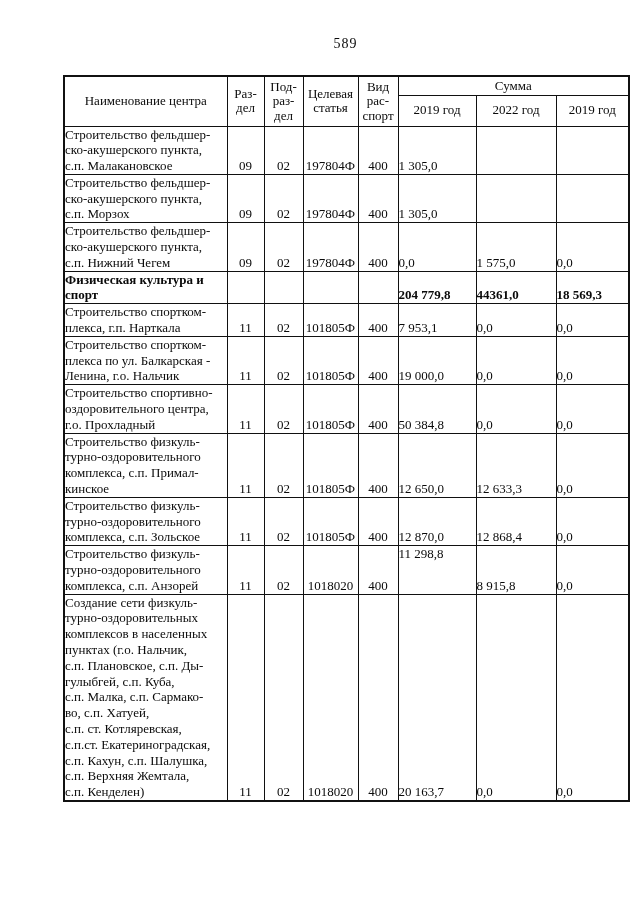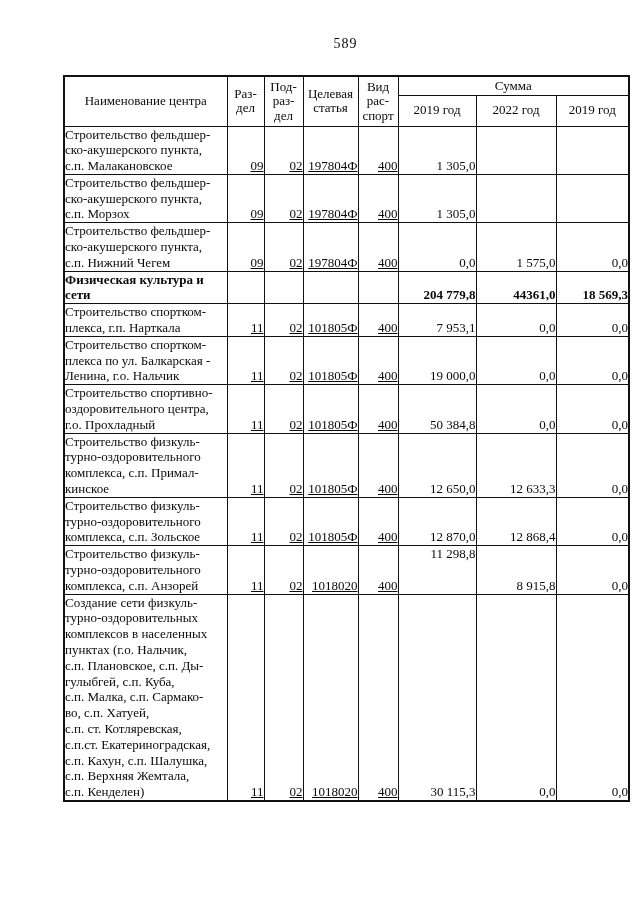"09" td.ctr { text-align: right -> center; text-decoration: underline -> none }
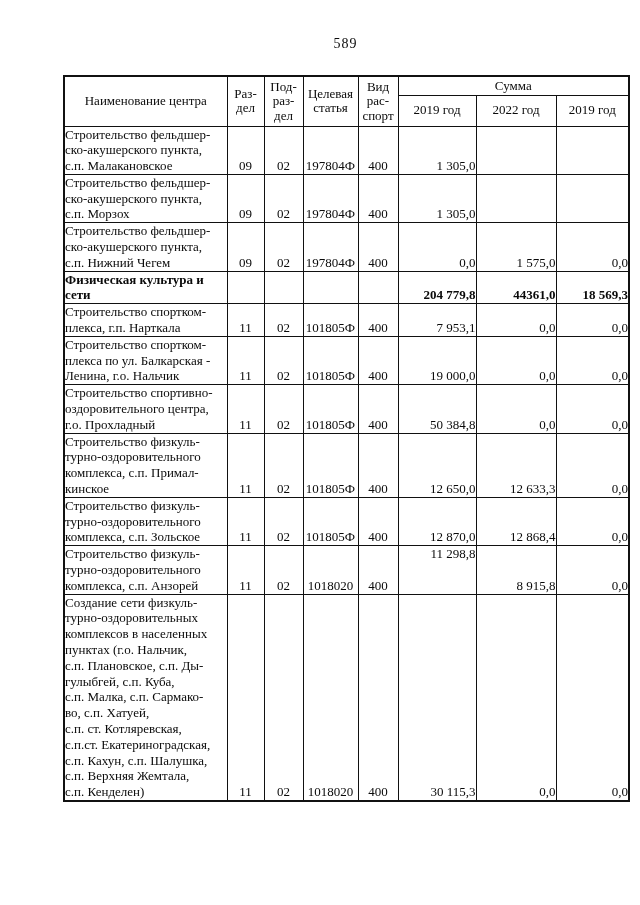"1 305,0" td.num { text-align: right -> none }
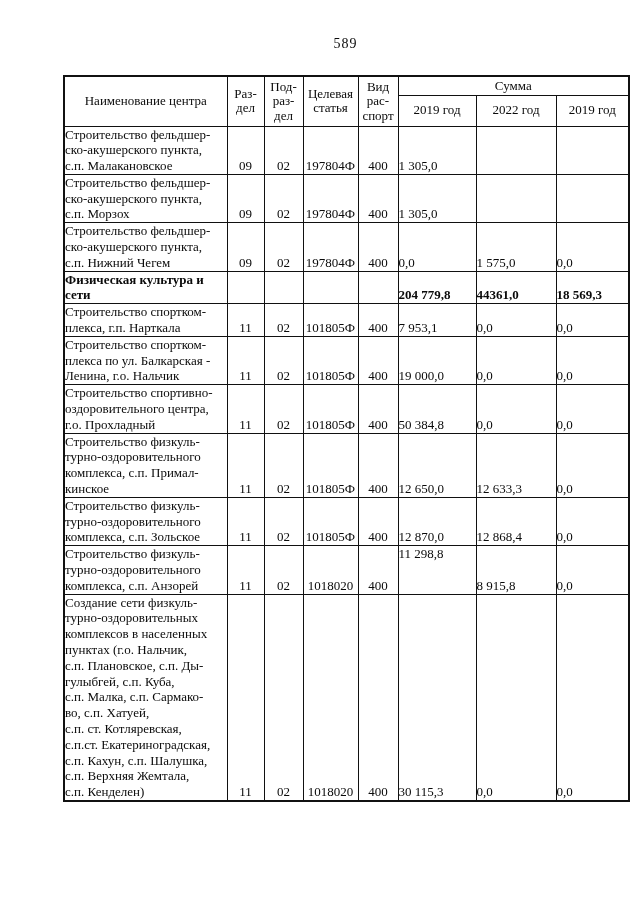"Физическая культура и" td.name { text: сети -> спорт }
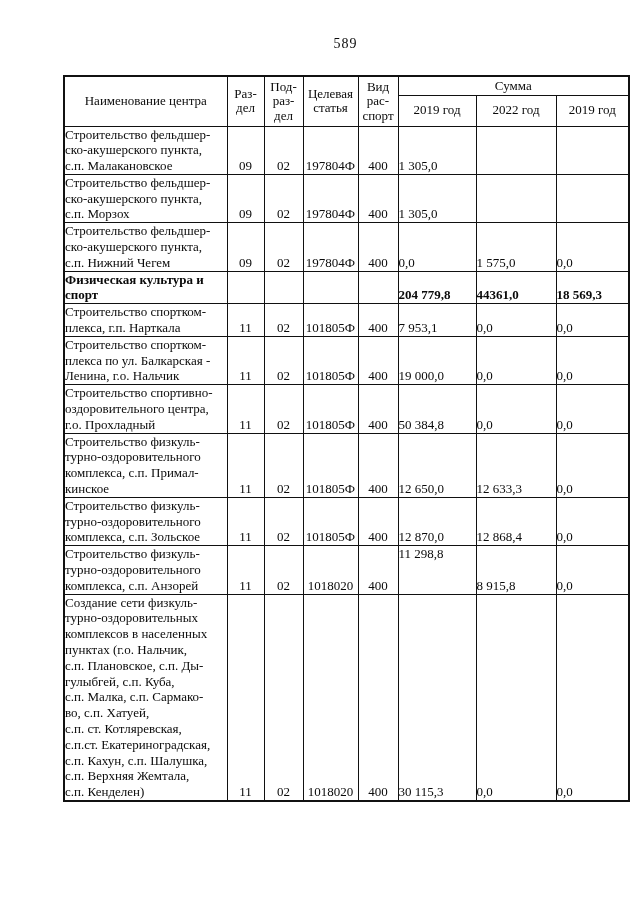"30 115,3" td.num { text: 30 115,3 -> 20 163,7 }
